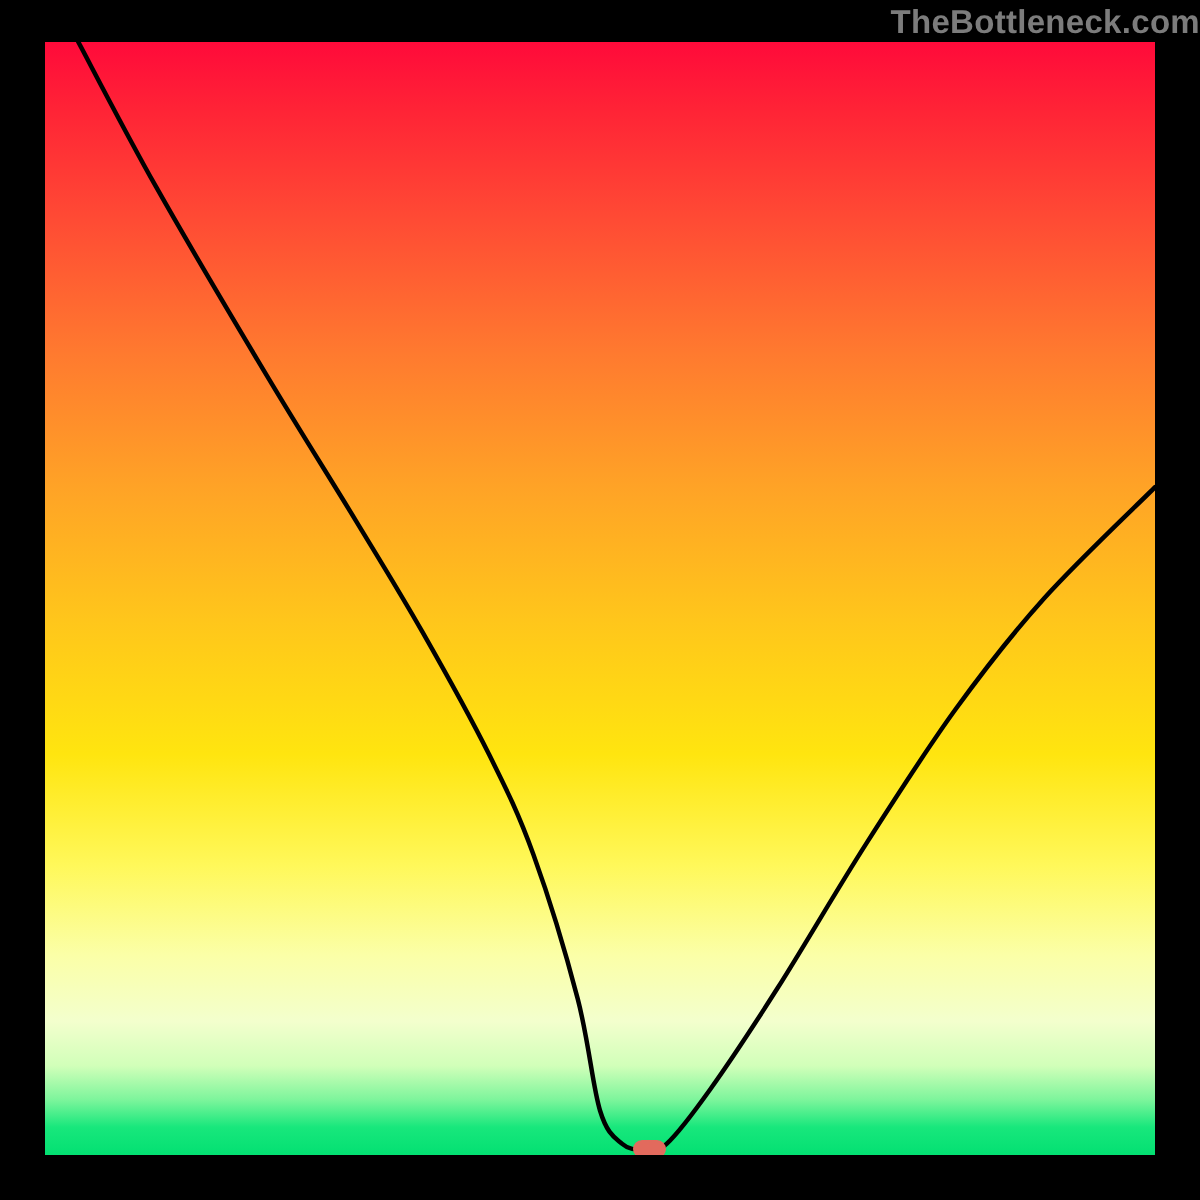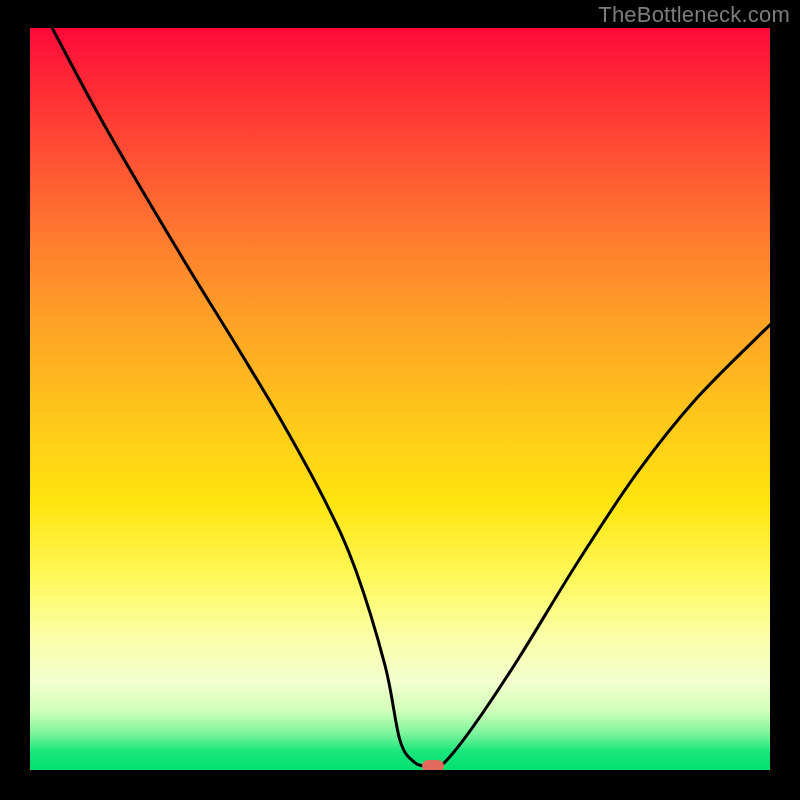"TheBottleneck.com" .watermark { font-weight: 400 -> 700; right: 10px -> 0 }
